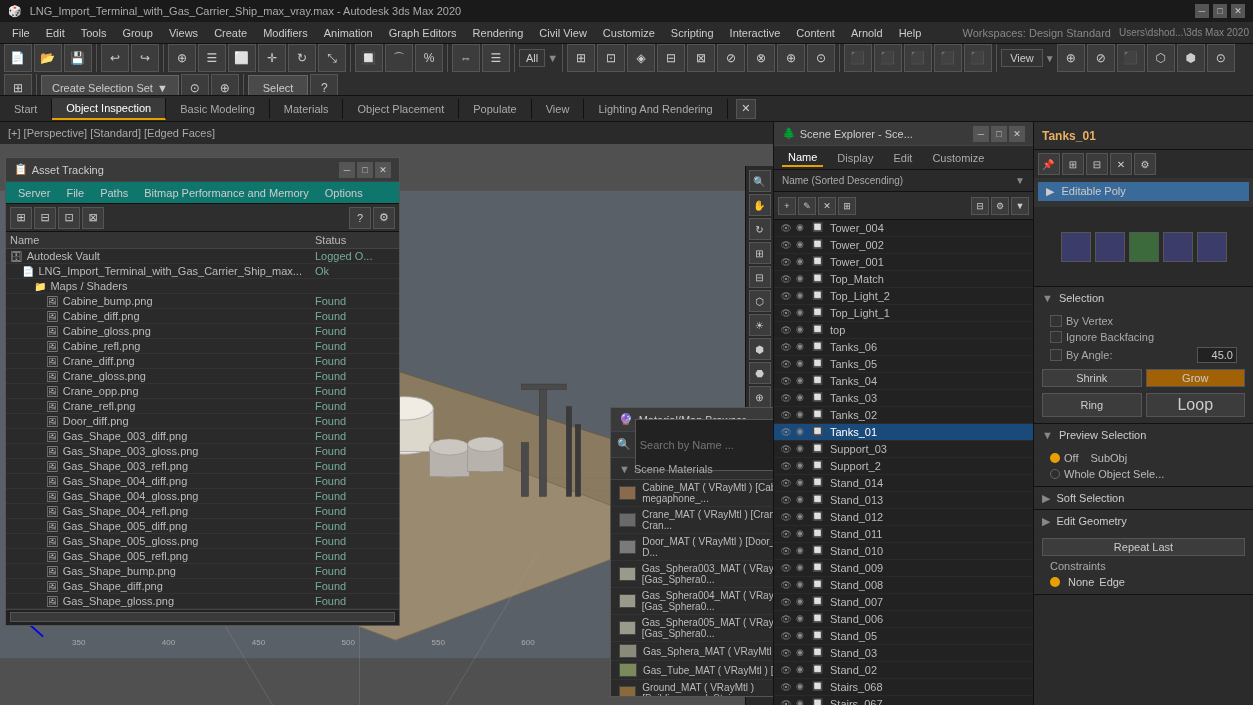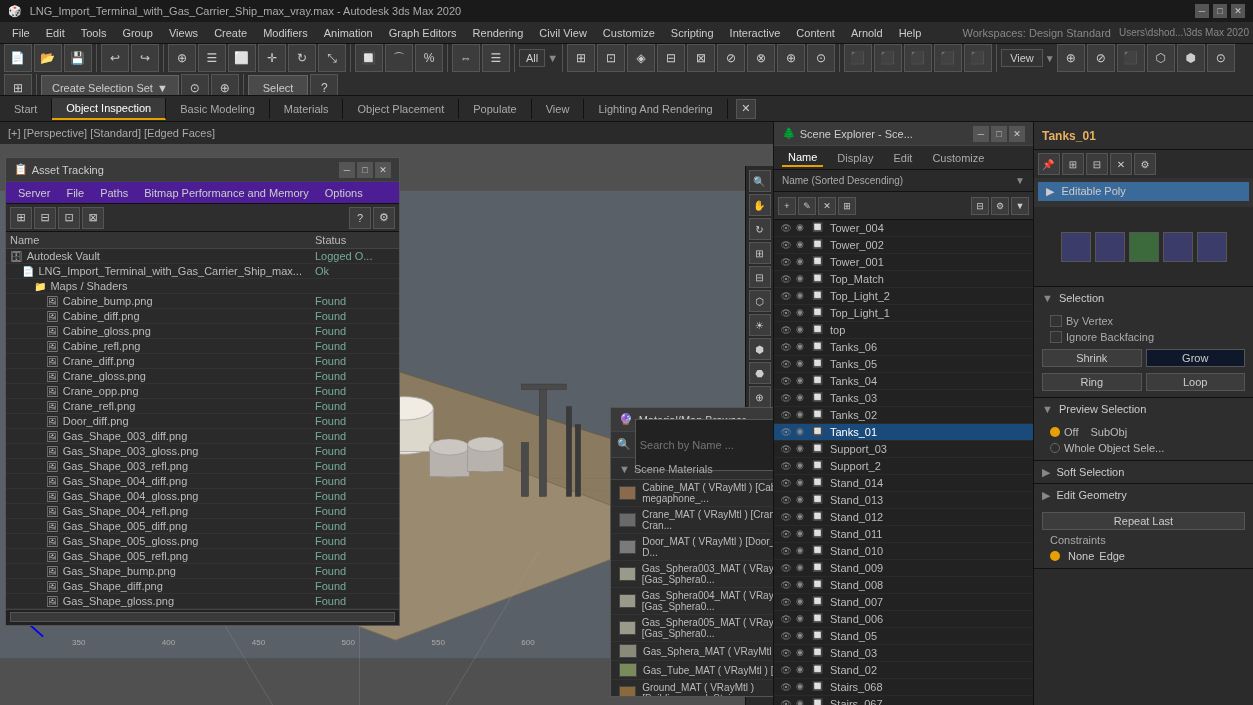"Server" .asset-menu { background: #4c1d95 -> #0f766e }
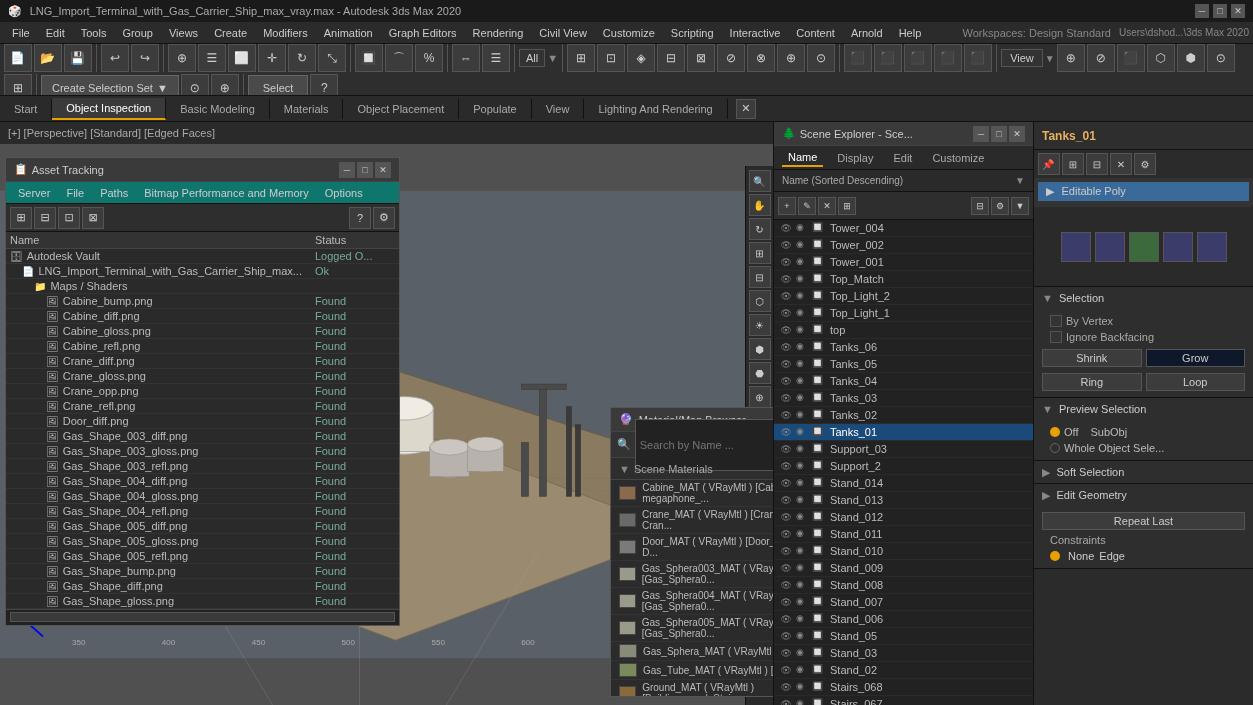"By Angle:" div.prop-row { html: none -> <div> <div></div> <span>By Angle:</span> <input> </div> }
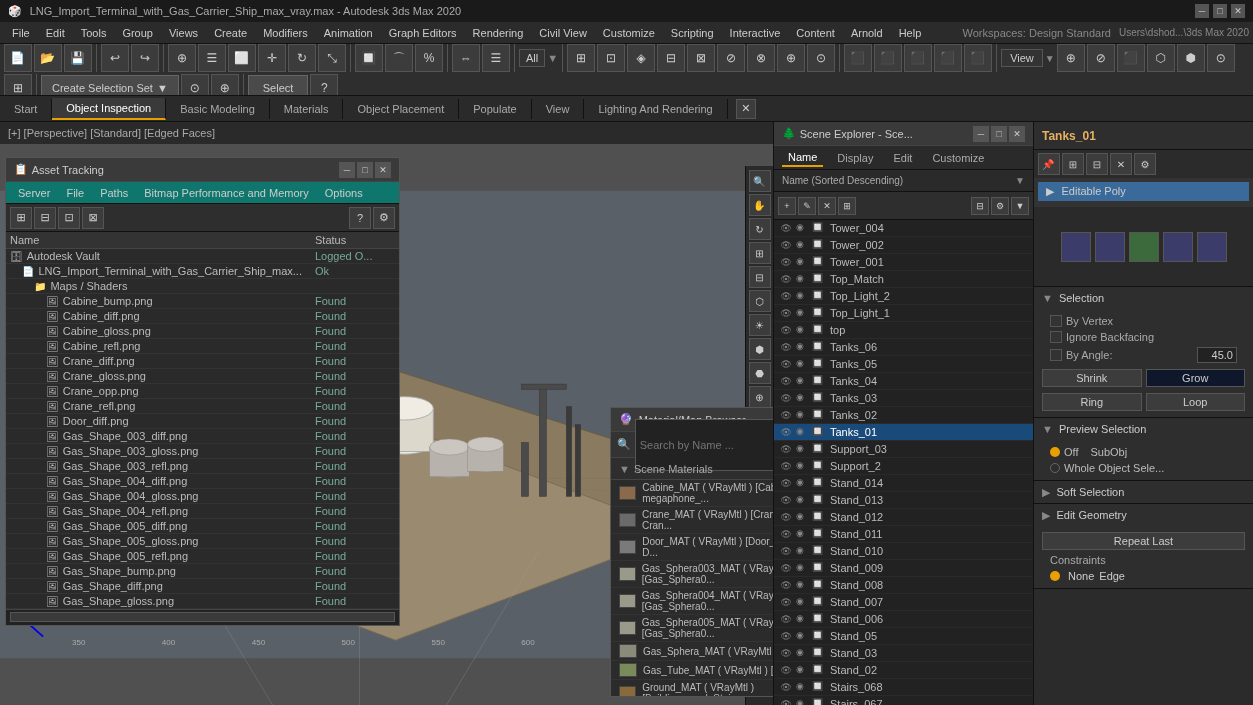"Grow" button { background: #0f172a -> #a16207 }
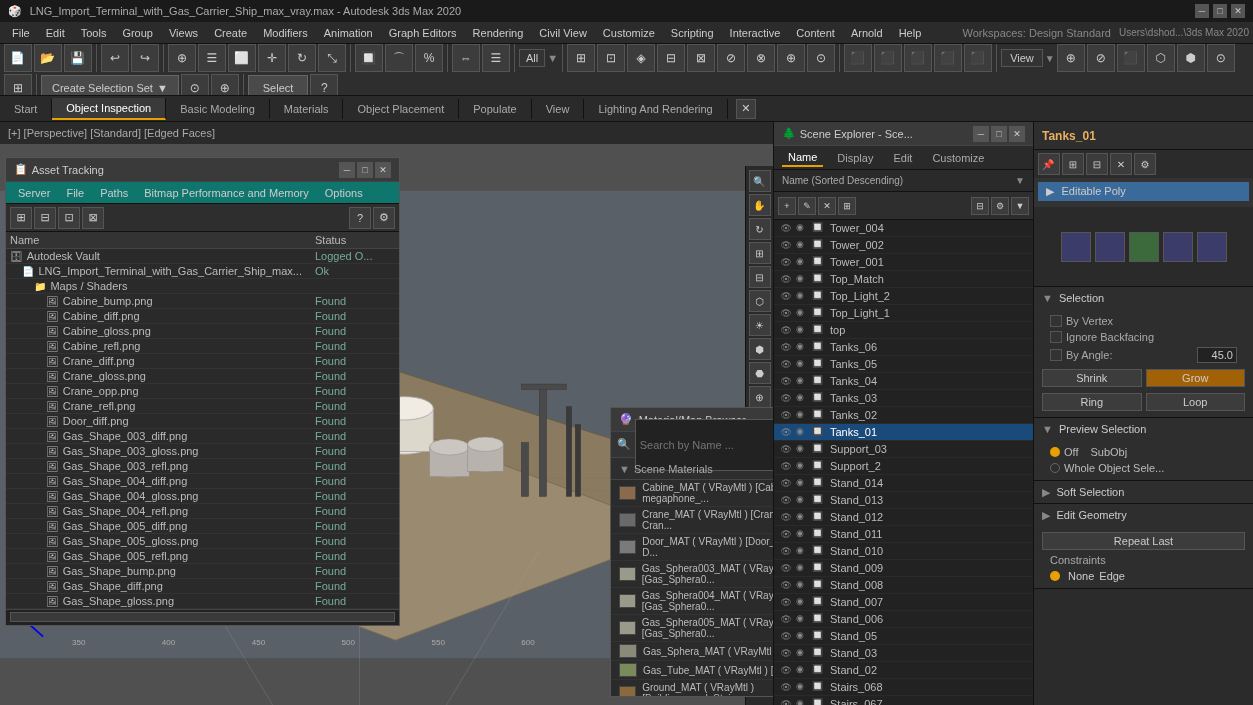"Loop" button { font-size: 11px -> 16px }
